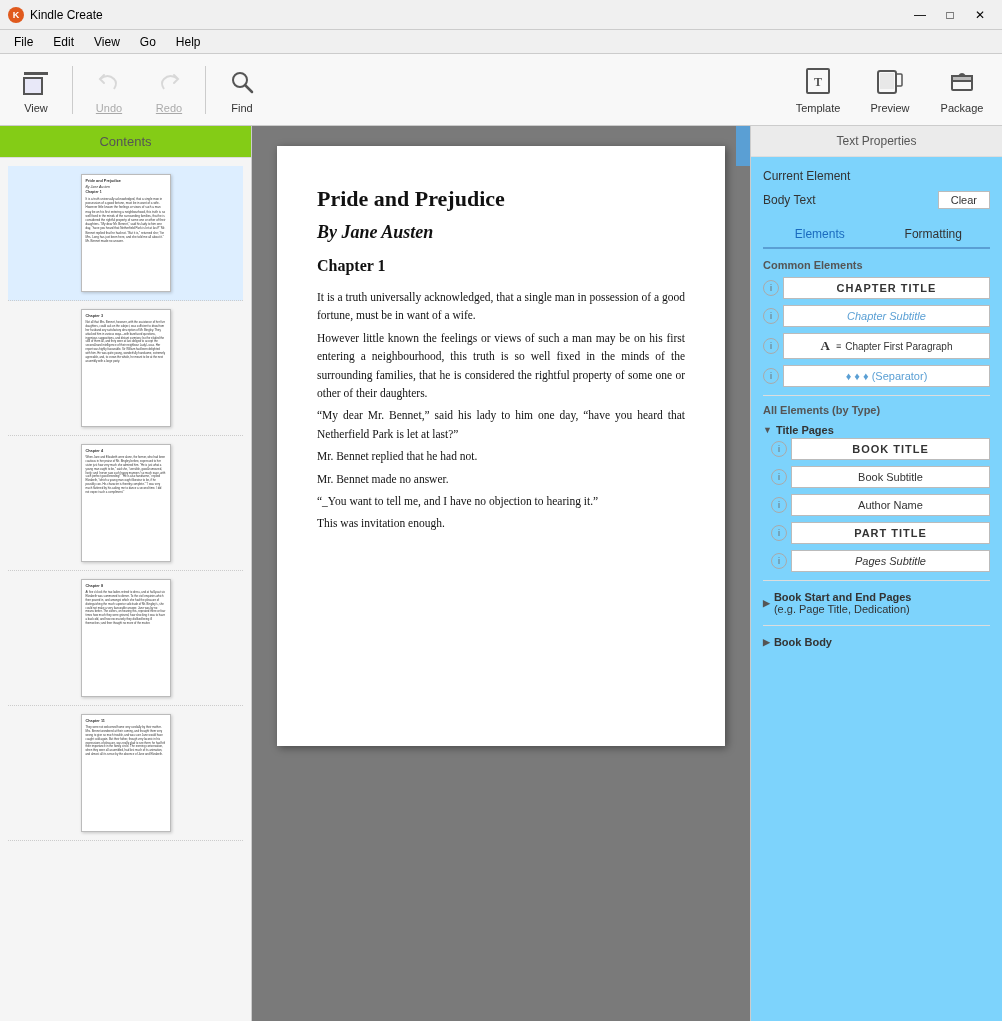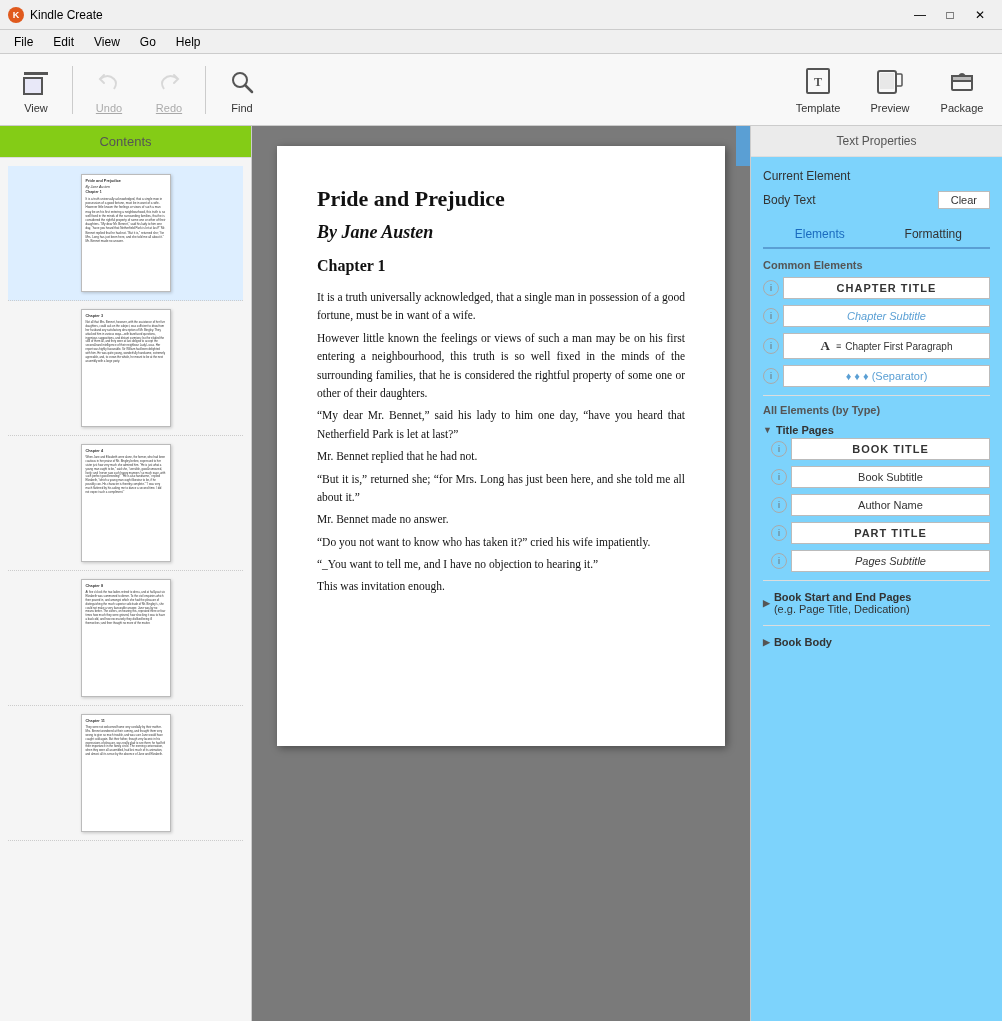"“But it is,” returned she;" p { html: <p>“But it is,” returned she; “for Mrs. Long has just been here, and she told me all about it.”</p> -> none }
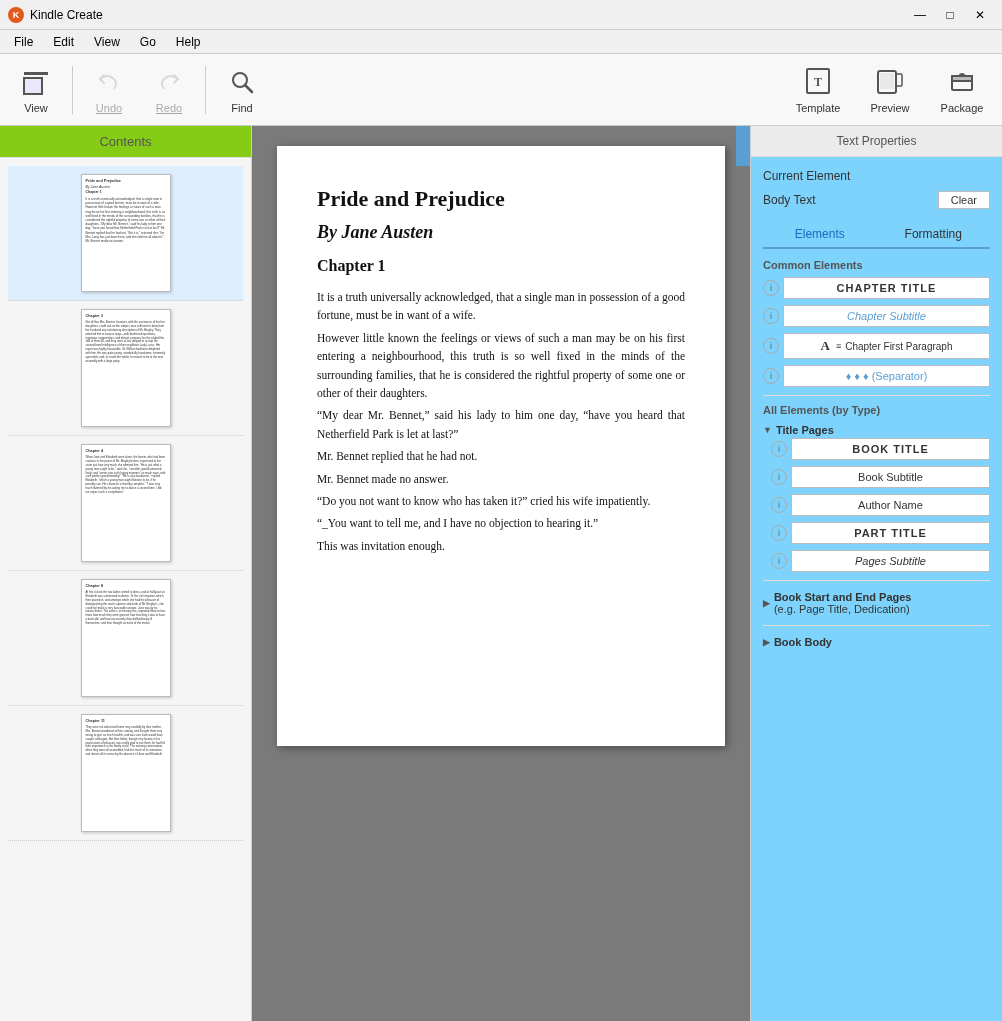"“Do you not want to" p { html: <p>“Do you not want to know who has taken it?” cried his wife impatiently.</p> -> none }
